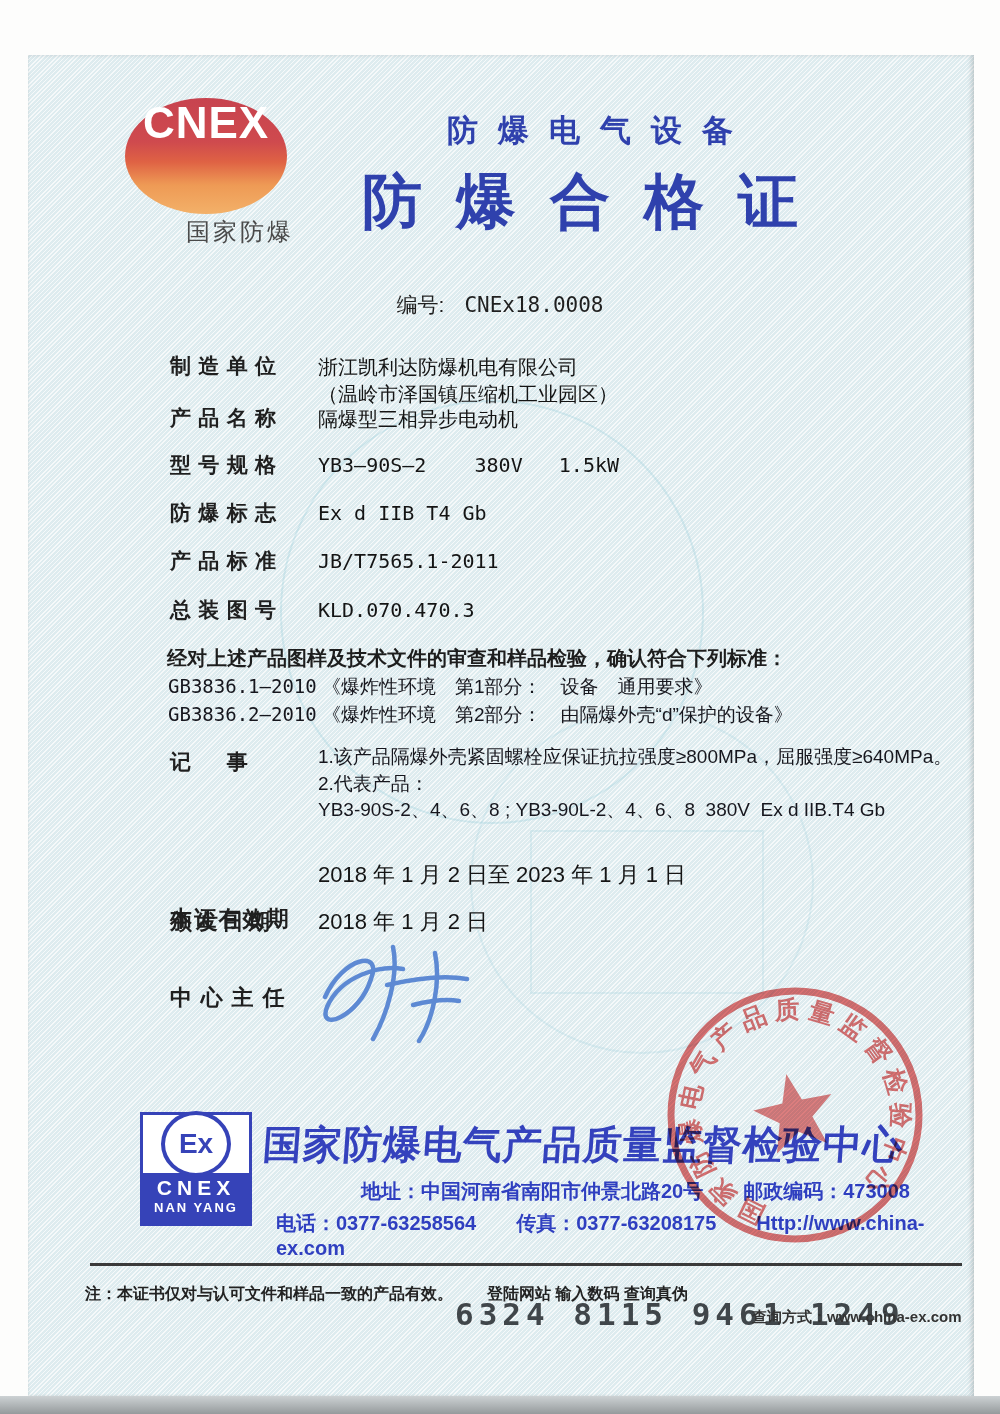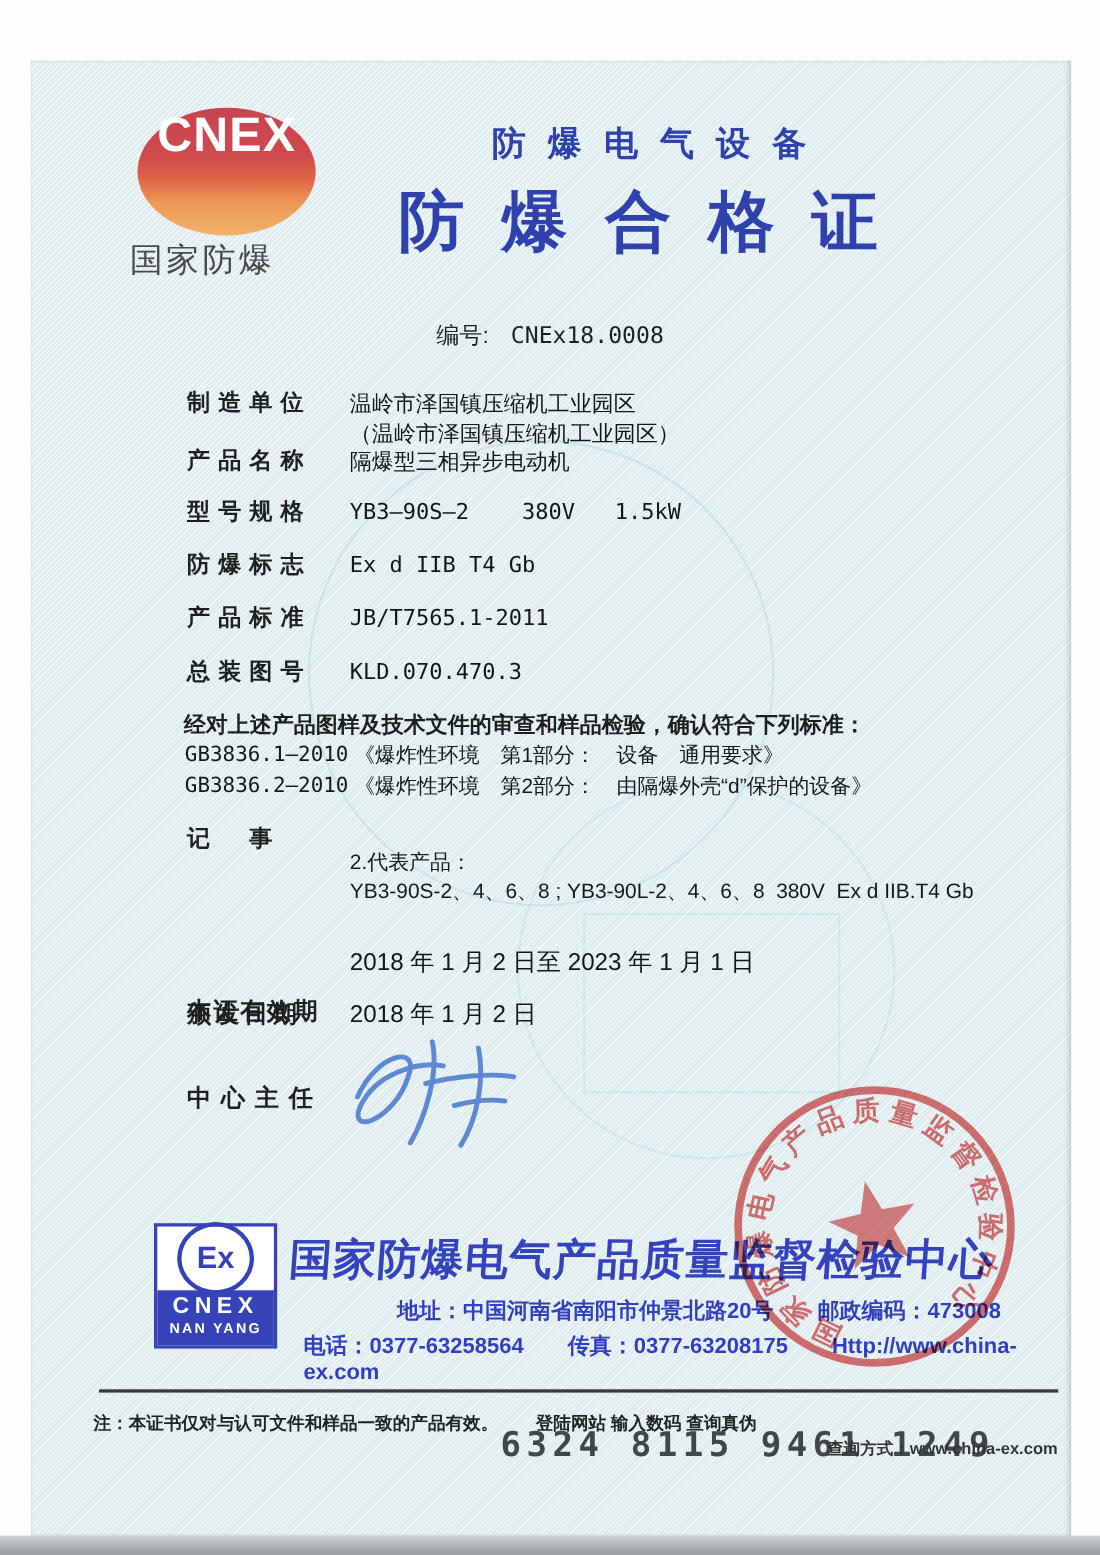"国家防爆" .logo-sub { font-size: 30px -> 24px; text-align: left -> right }
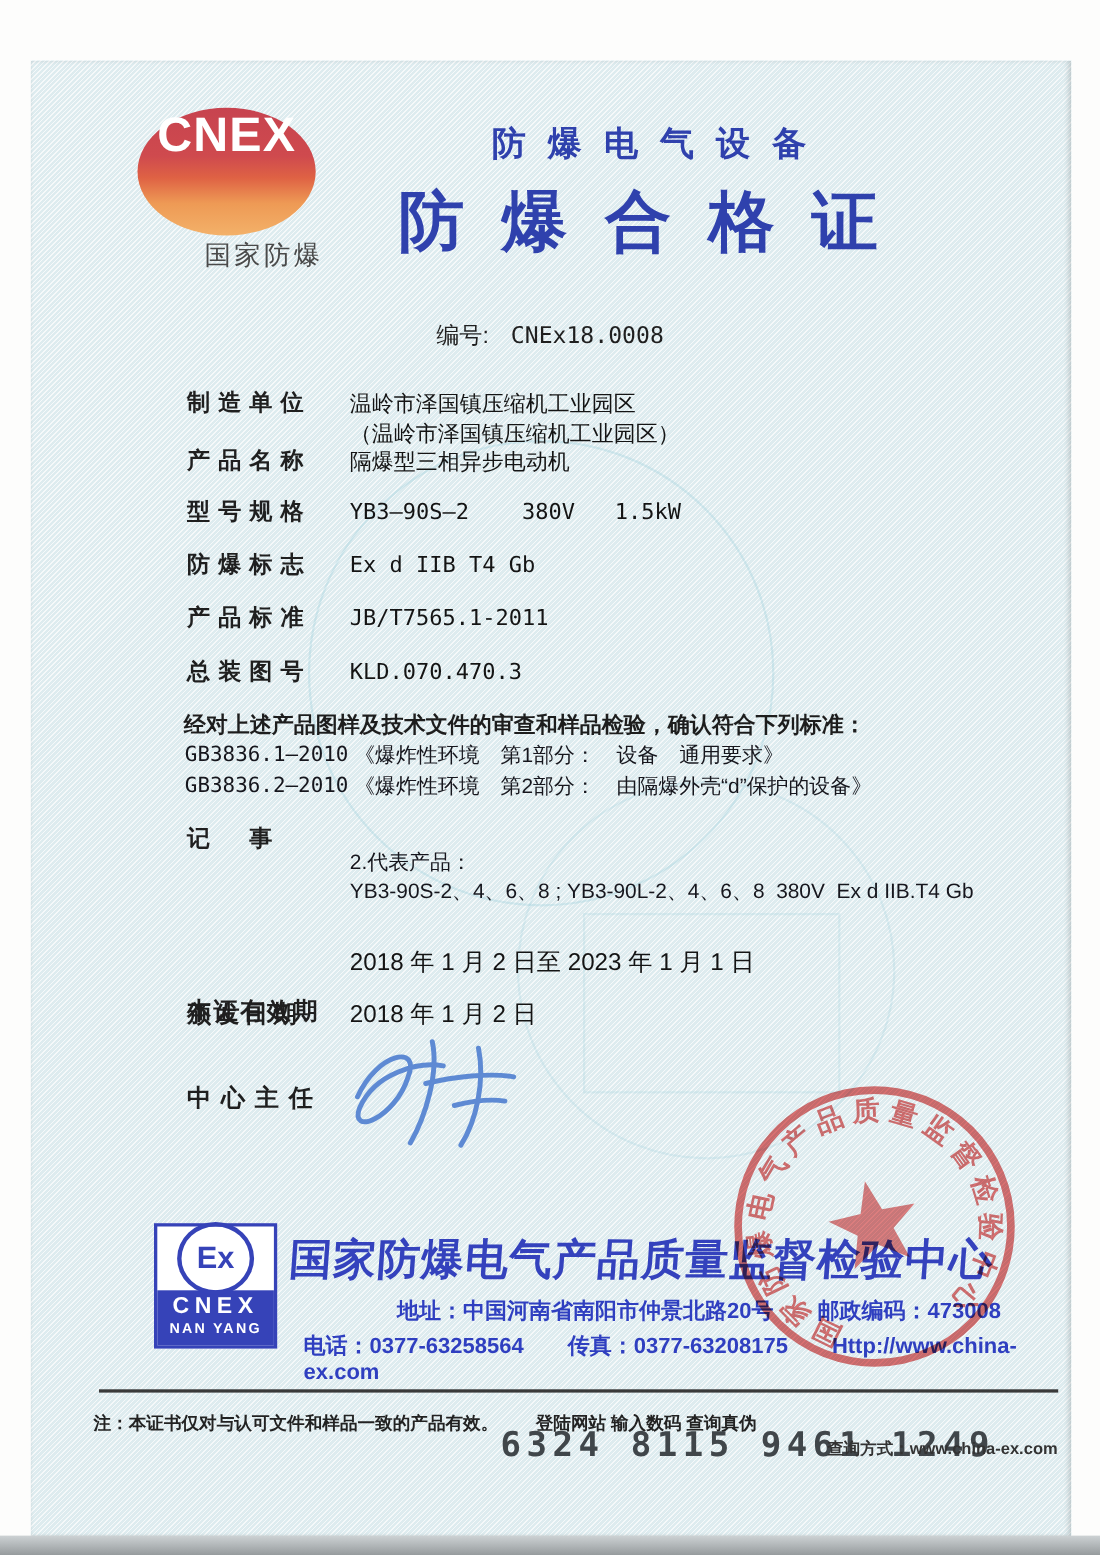"温岭市泽国镇压缩机工业园区" div.abs { text: 温岭市泽国镇压缩机工业园区 -> 浙江凯利达防爆机电有限公司 }
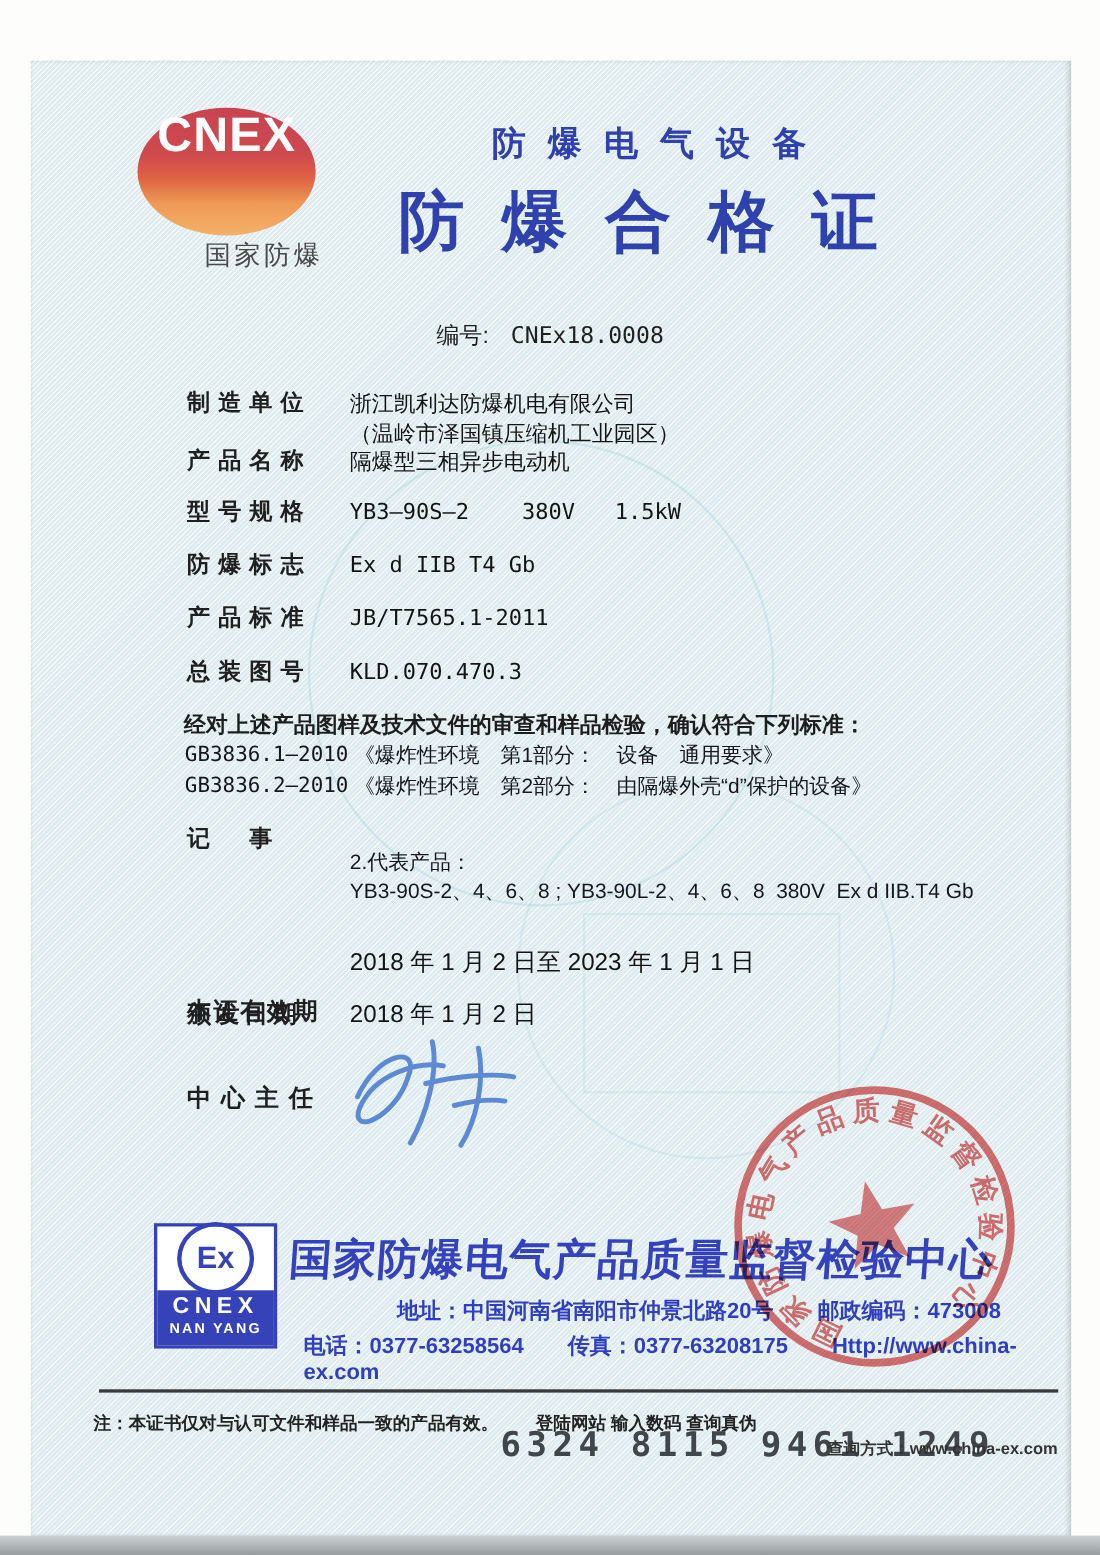"1.该产品隔爆外壳紧固螺栓应保证抗拉强度≥800MPa，屈服强度≥640MPa。" div.abs { html: none -> <div>1.该产品隔爆外壳紧固螺栓应保证抗拉强度≥800MPa，屈服强度≥640MPa。</div> }
